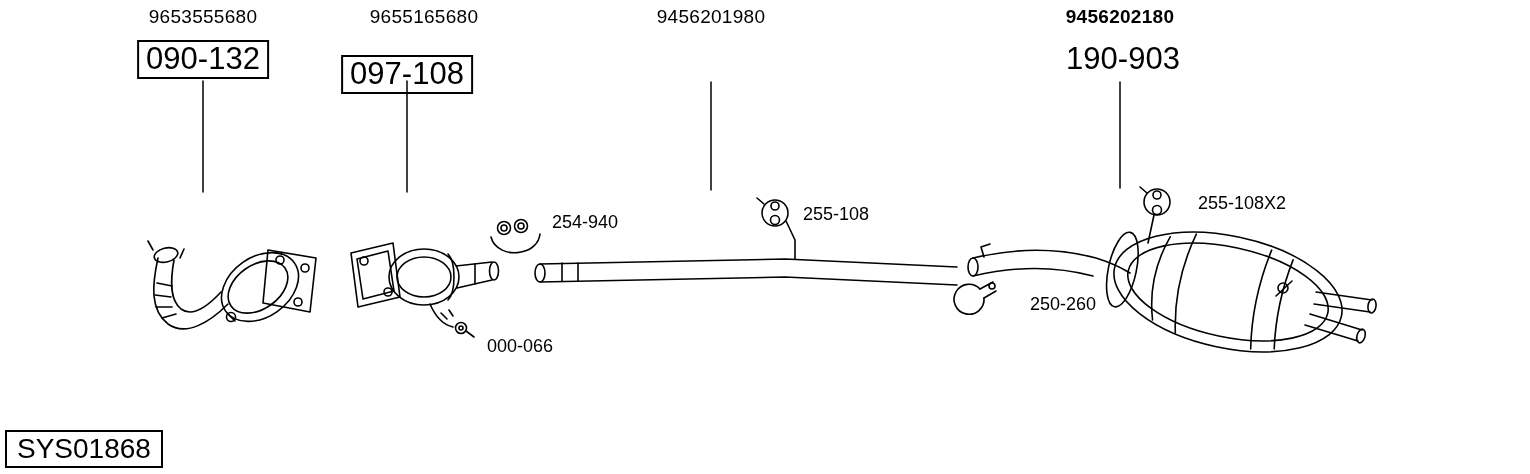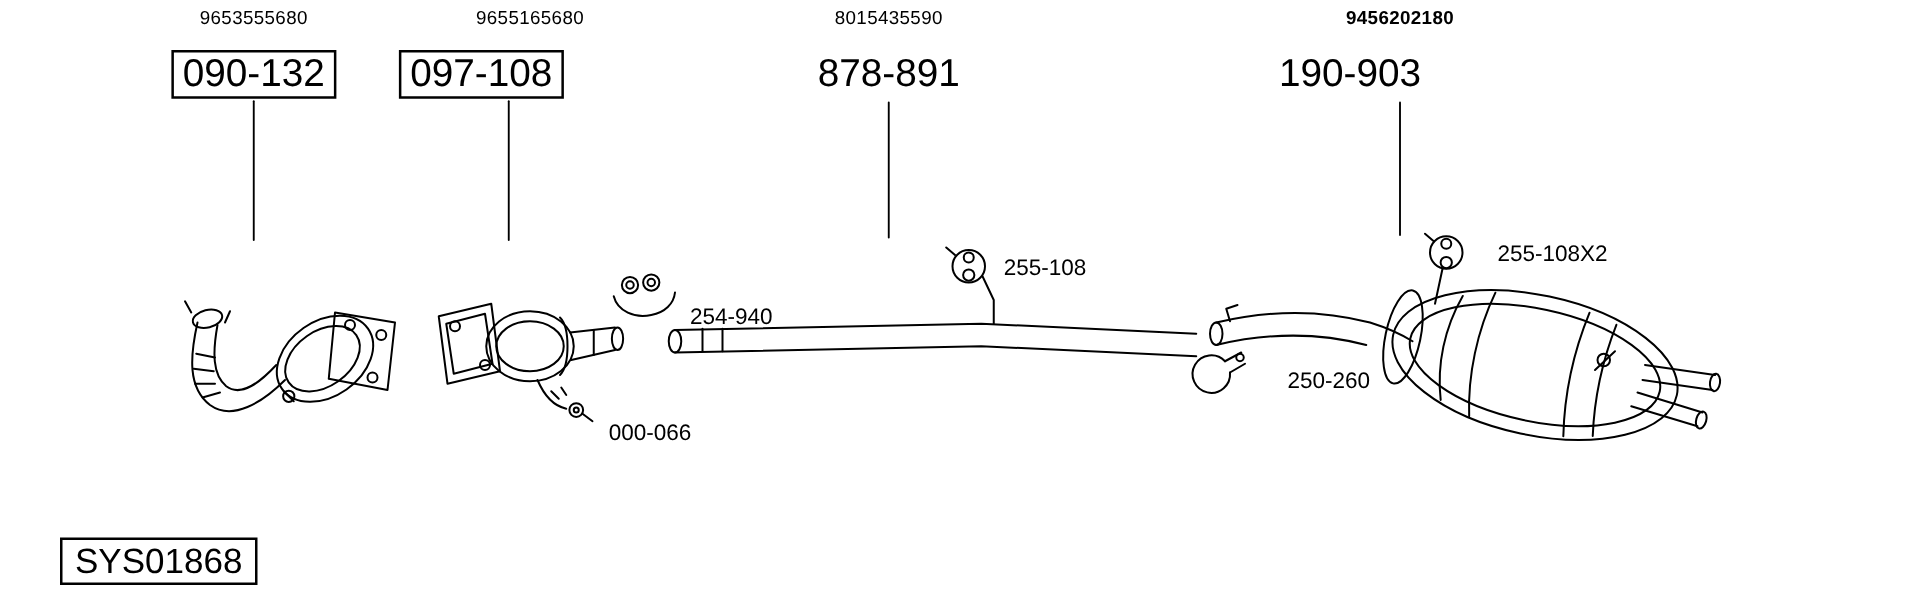"9653555680" .oem { font-size: 15px -> 19px }
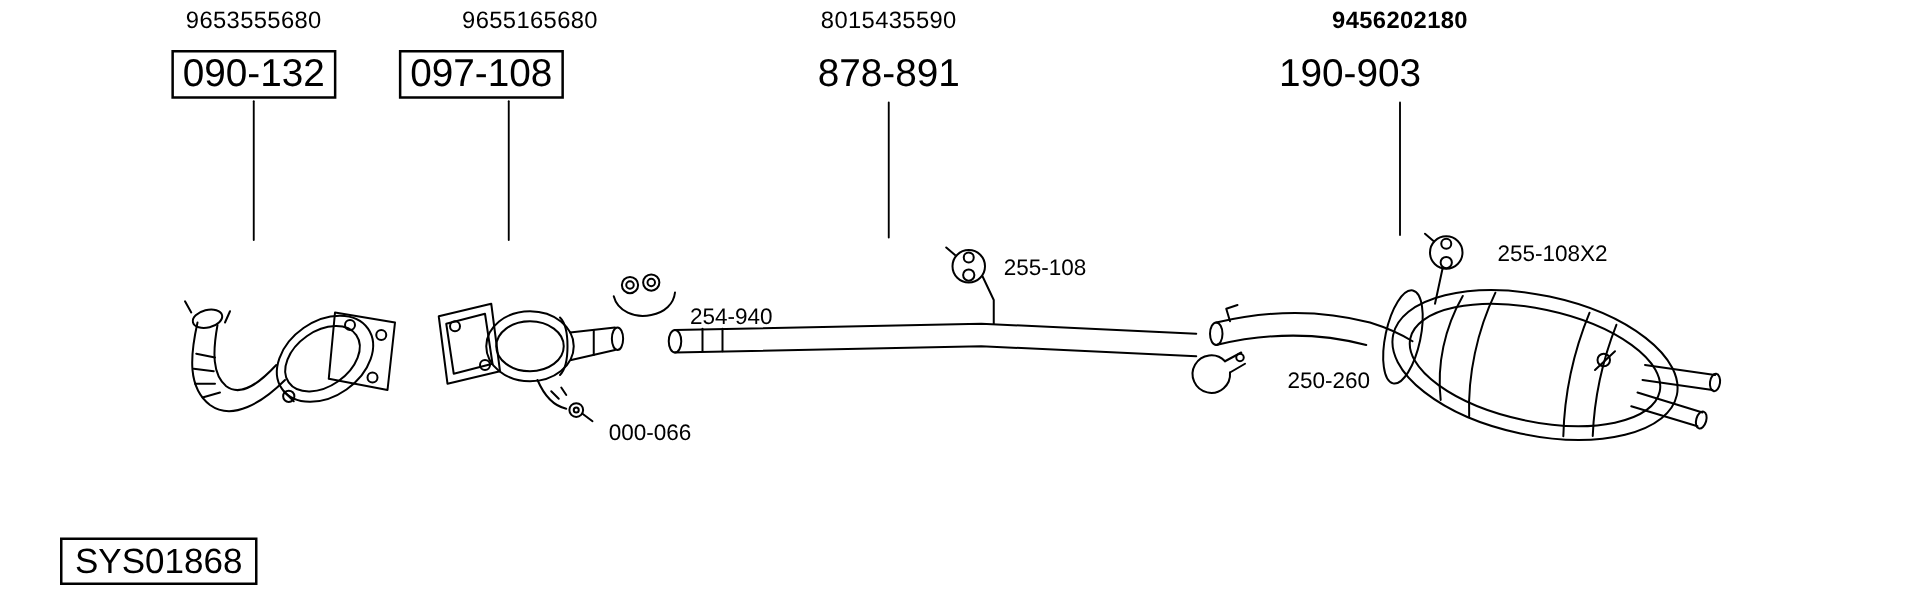"8015435590" div.oem { text: 8015435590 -> 9456201980 }
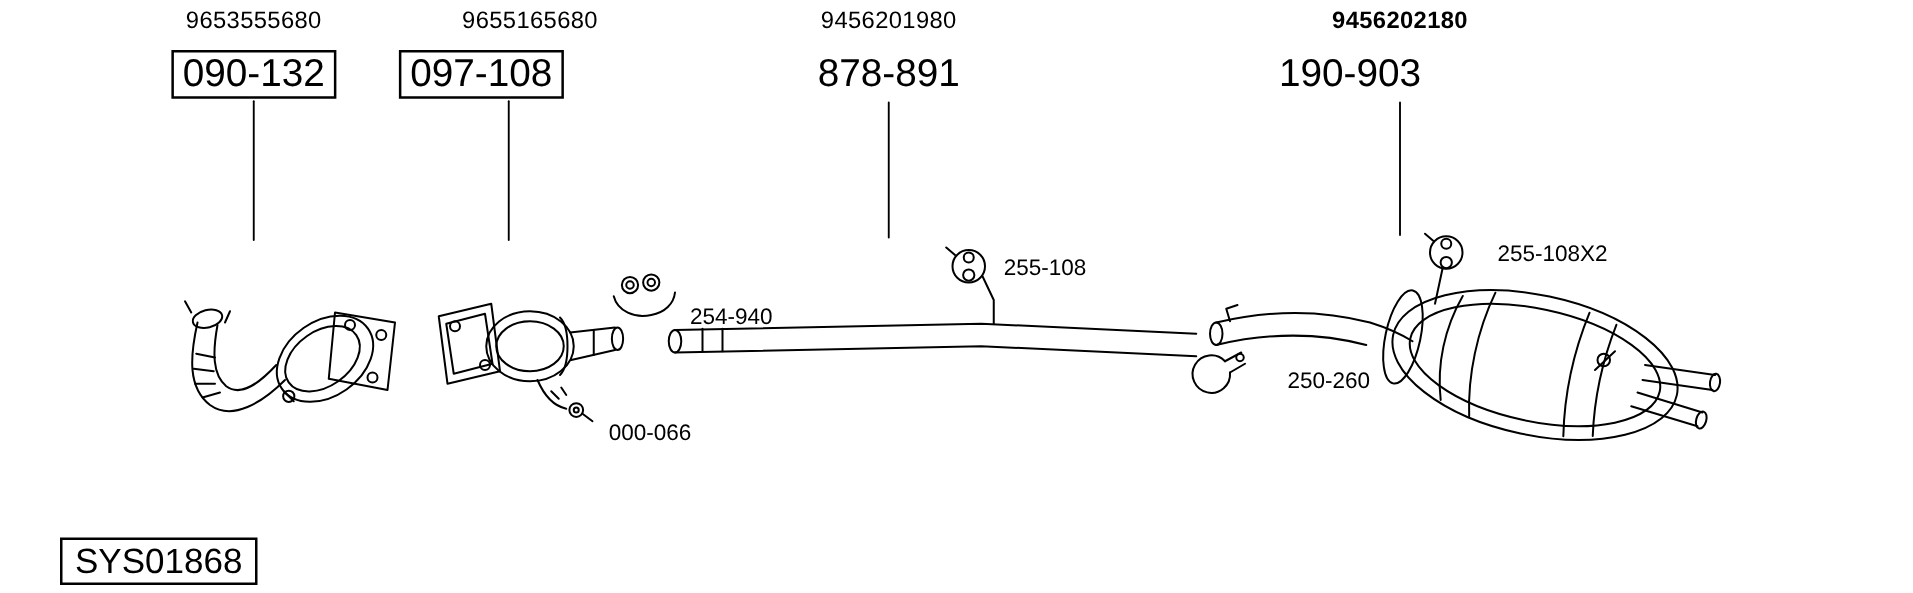"097-108" div.part { left: 385px -> 407px; margin-top: none -> 15px }
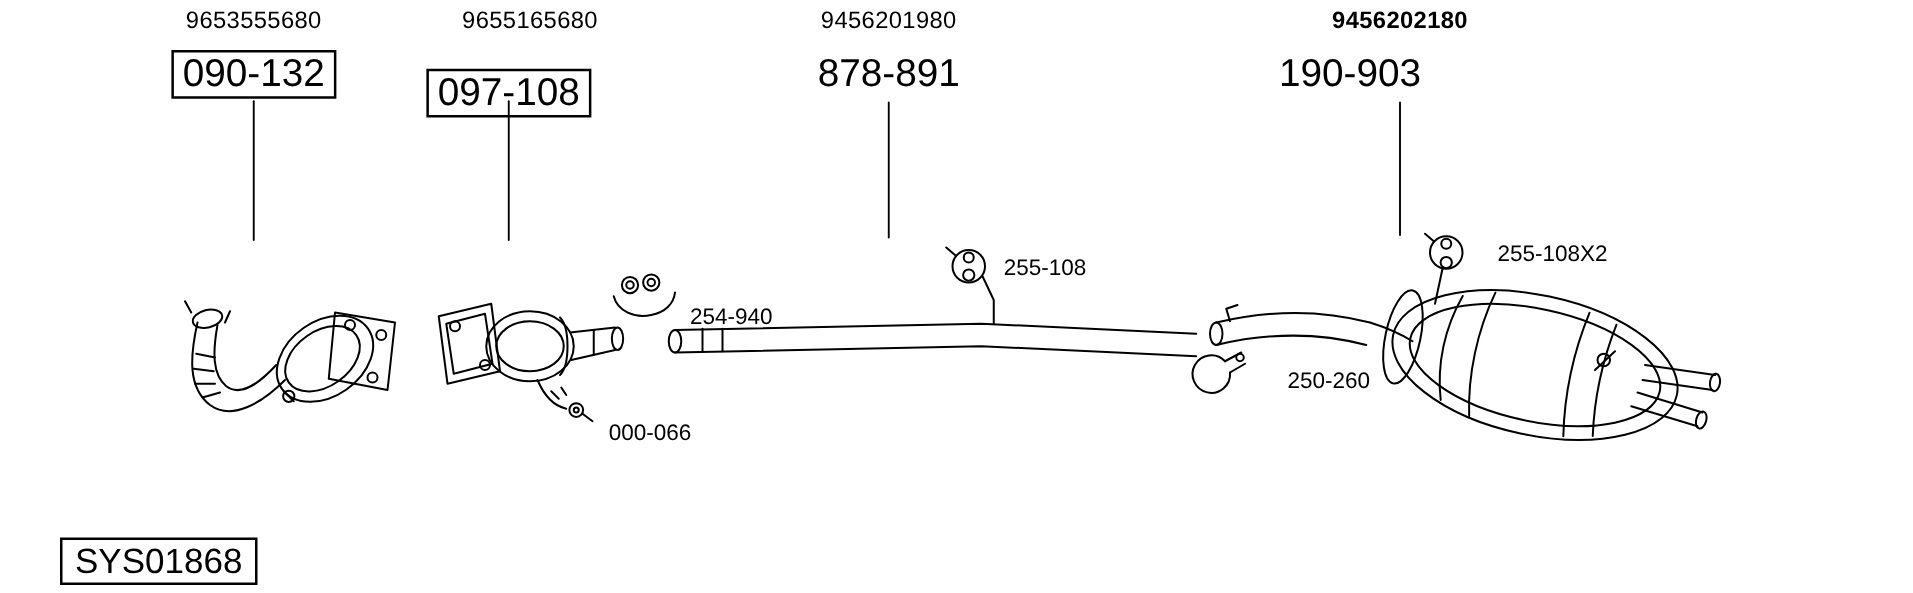"878-891" div.part { html: <div>878-891</div> -> none }
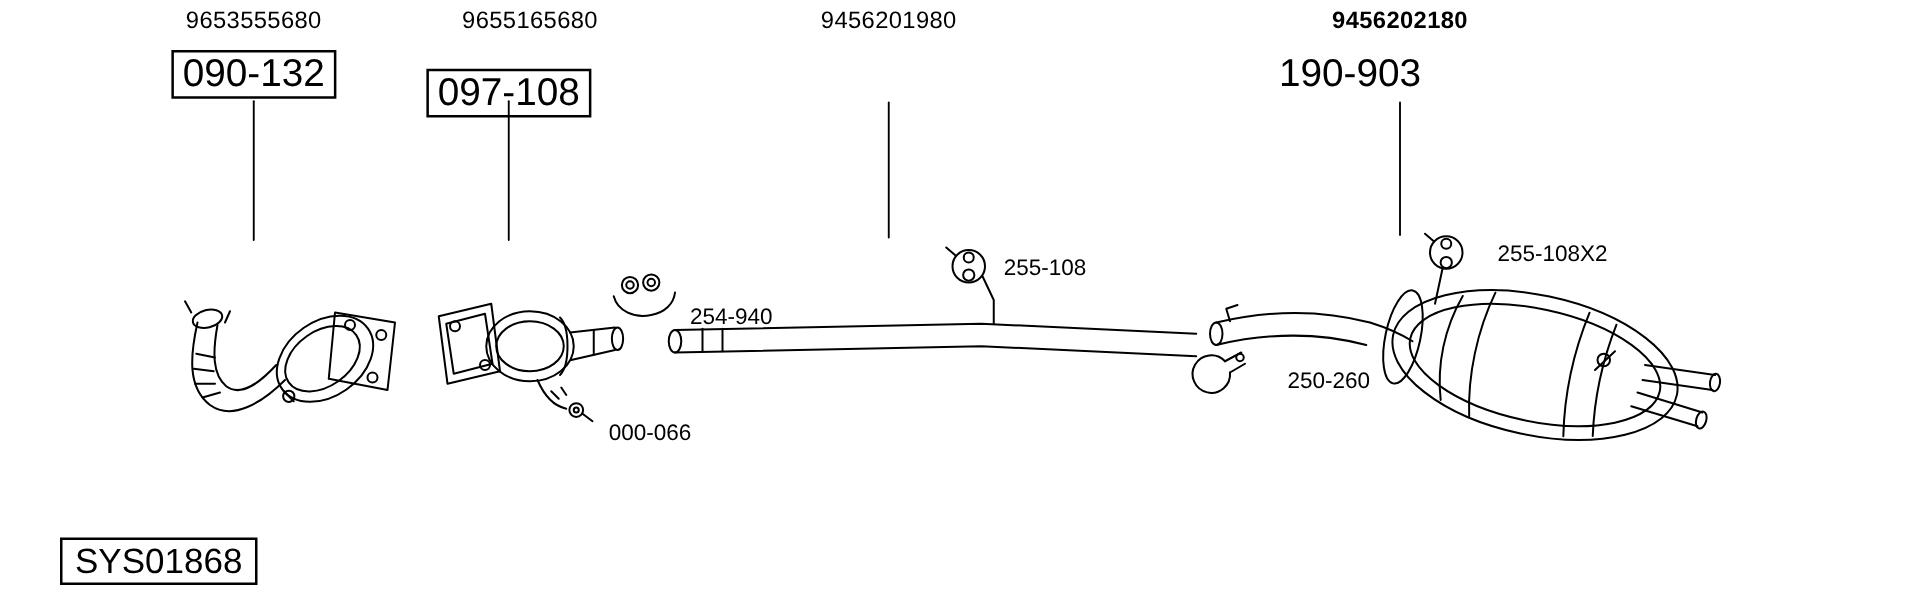"190-903" div.part { left: 1080px -> 1123px }
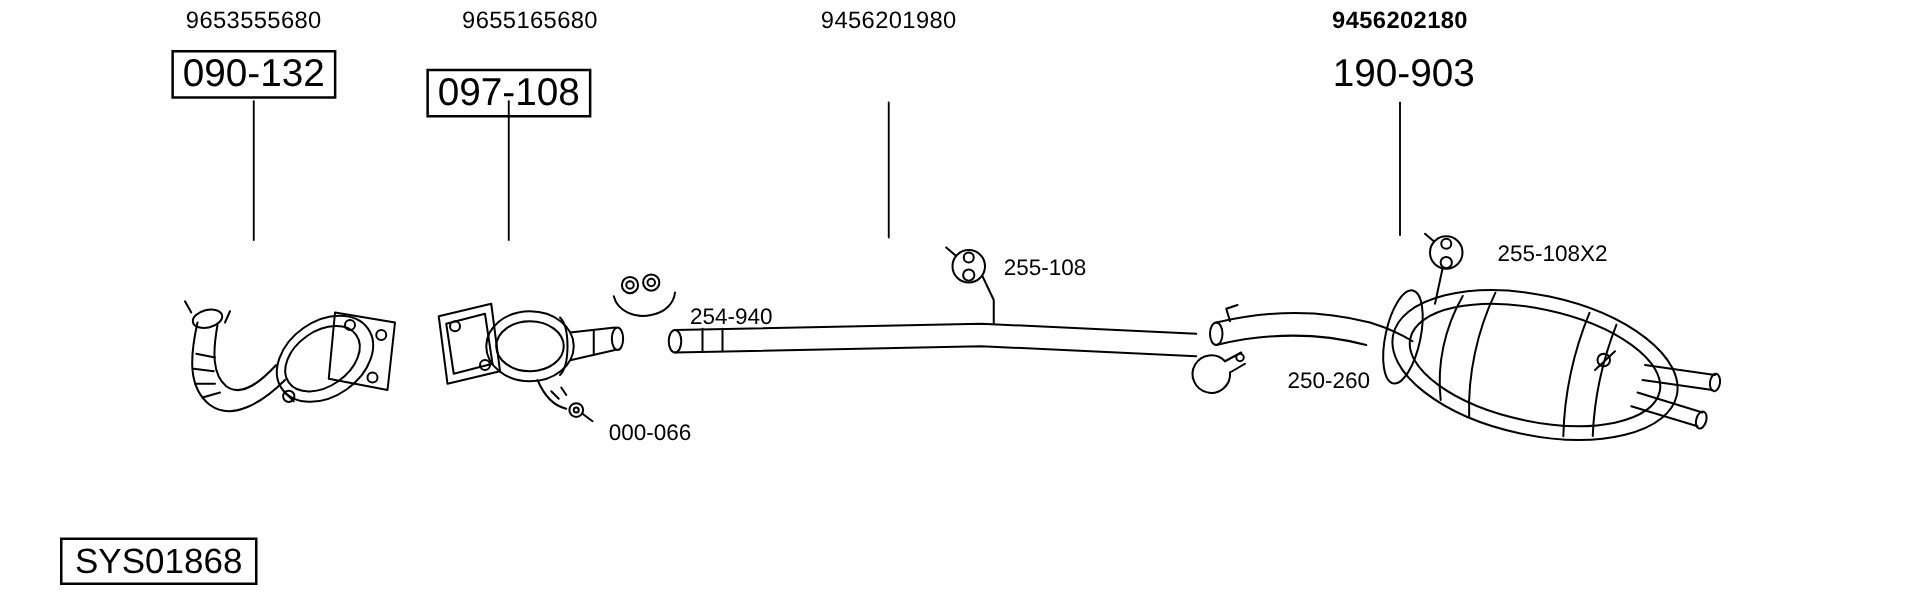"254-940" div.sub { top: 243px -> 212px }
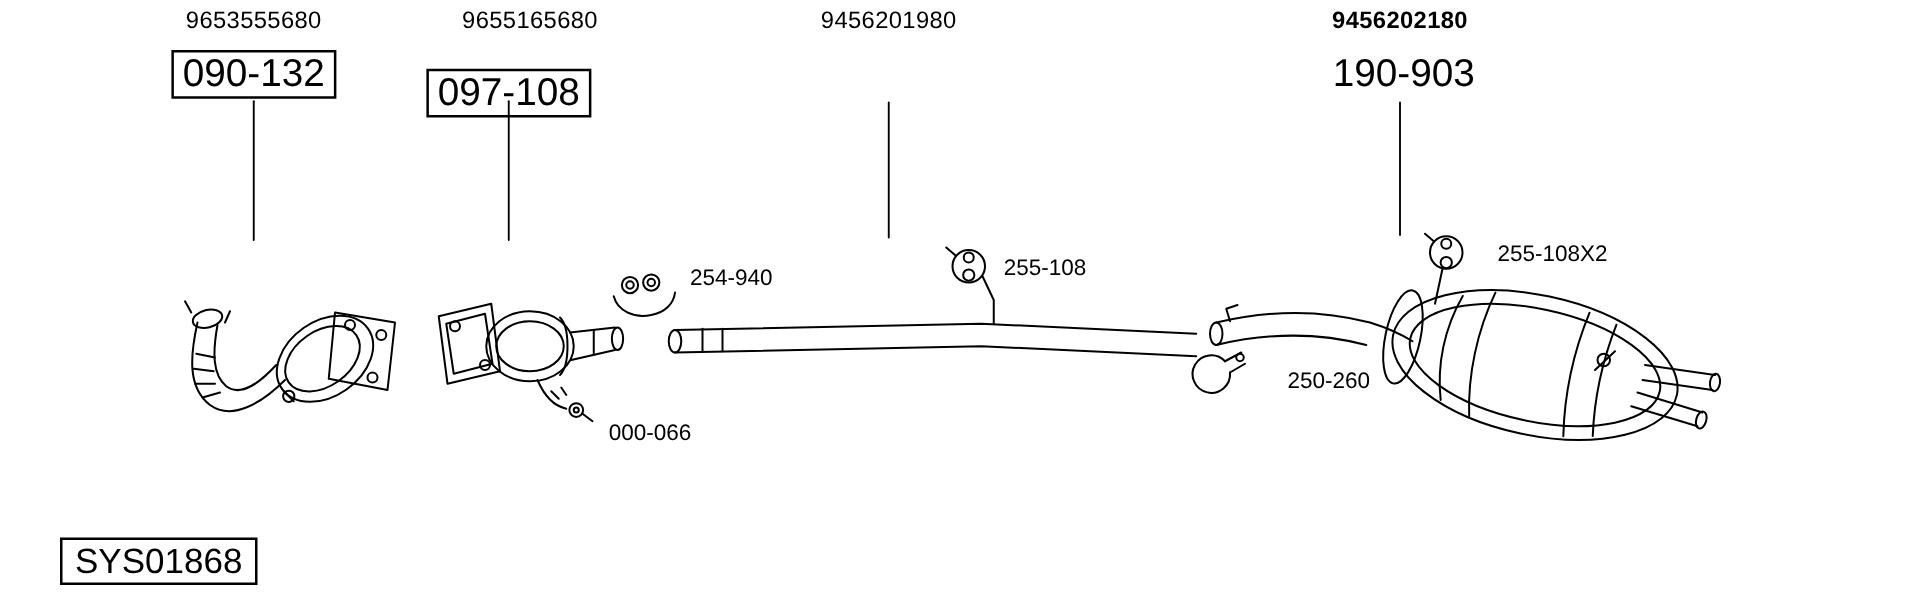"SYS01868" .sysid { margin-left: 43px -> none }
